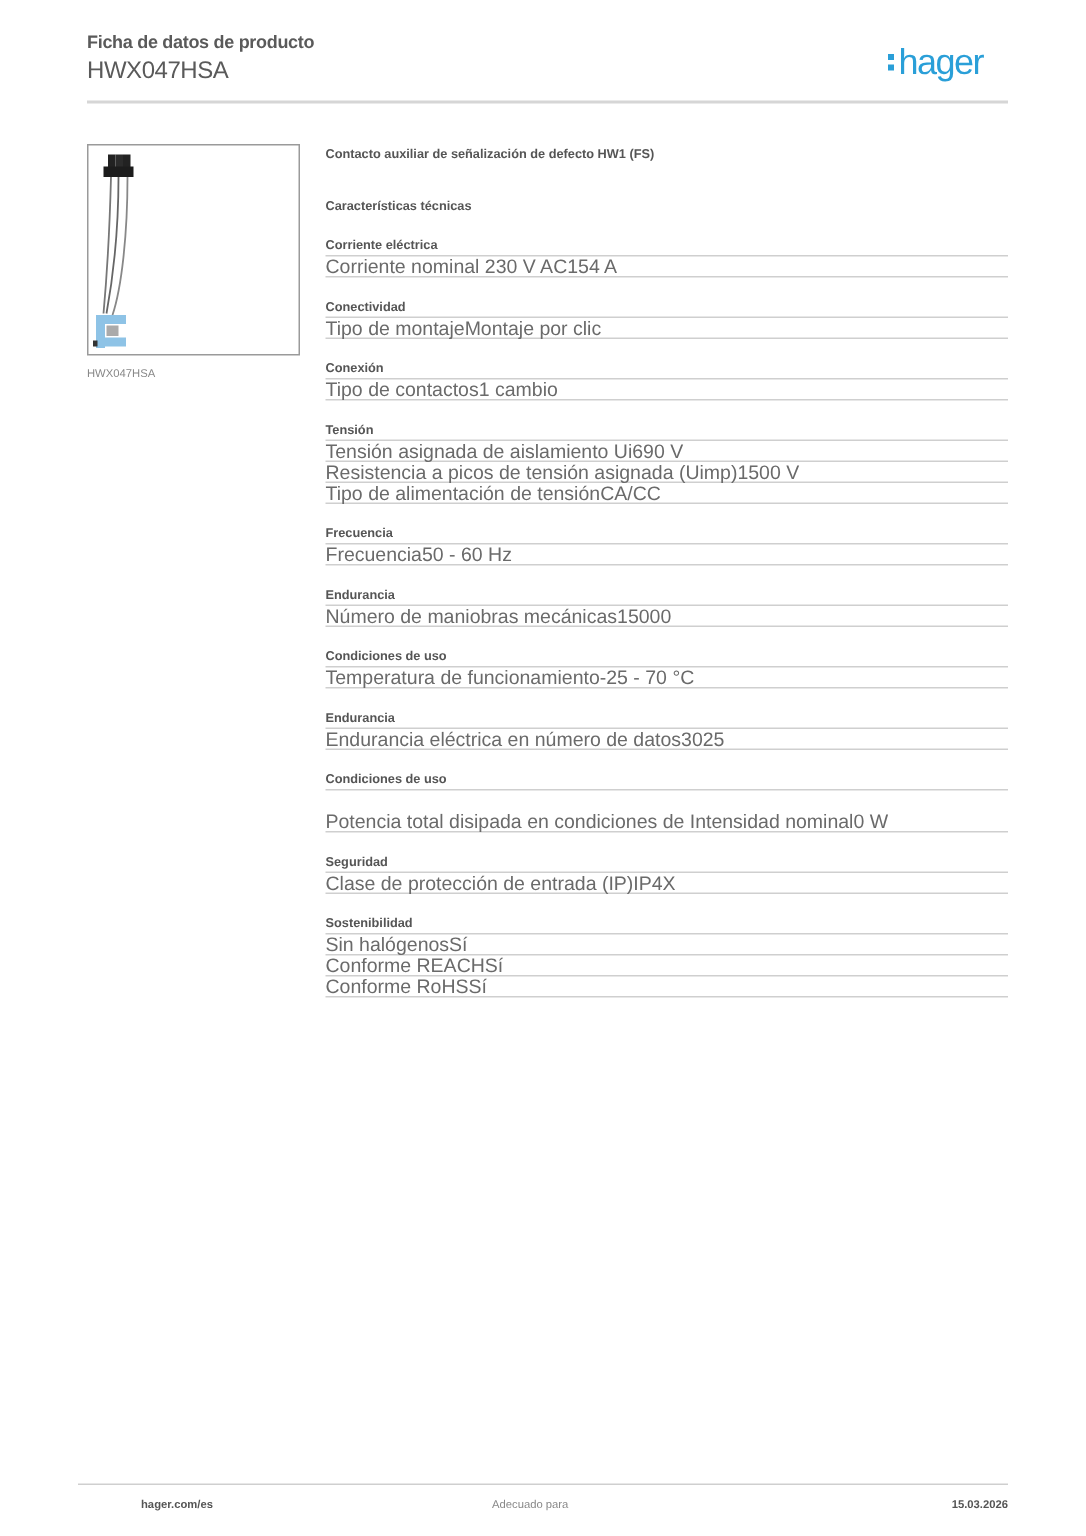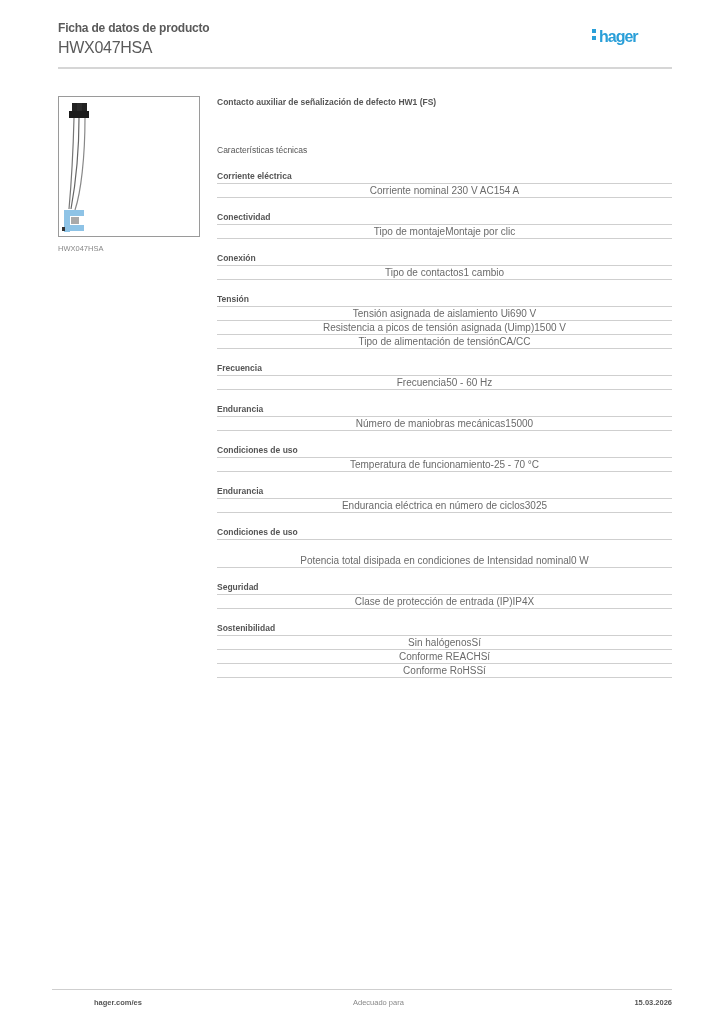"hager" .logo { font-size: 16px -> 24px; font-weight: bold -> normal }
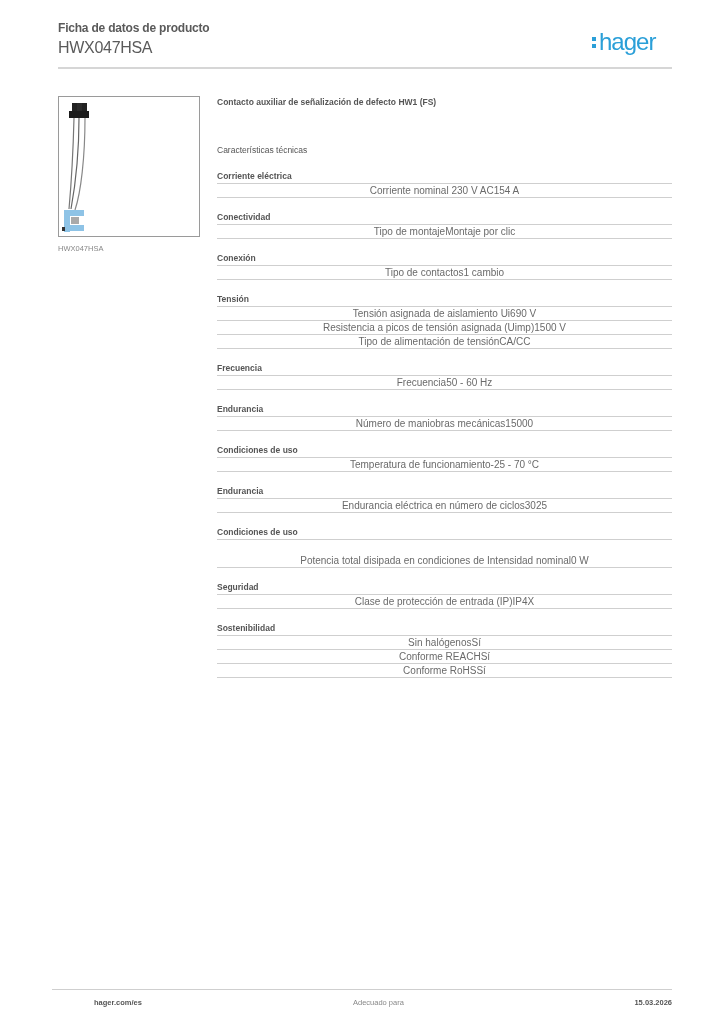"Características técnicas" .char-title { font-weight: normal -> bold; margin-top: 36px -> 23px }
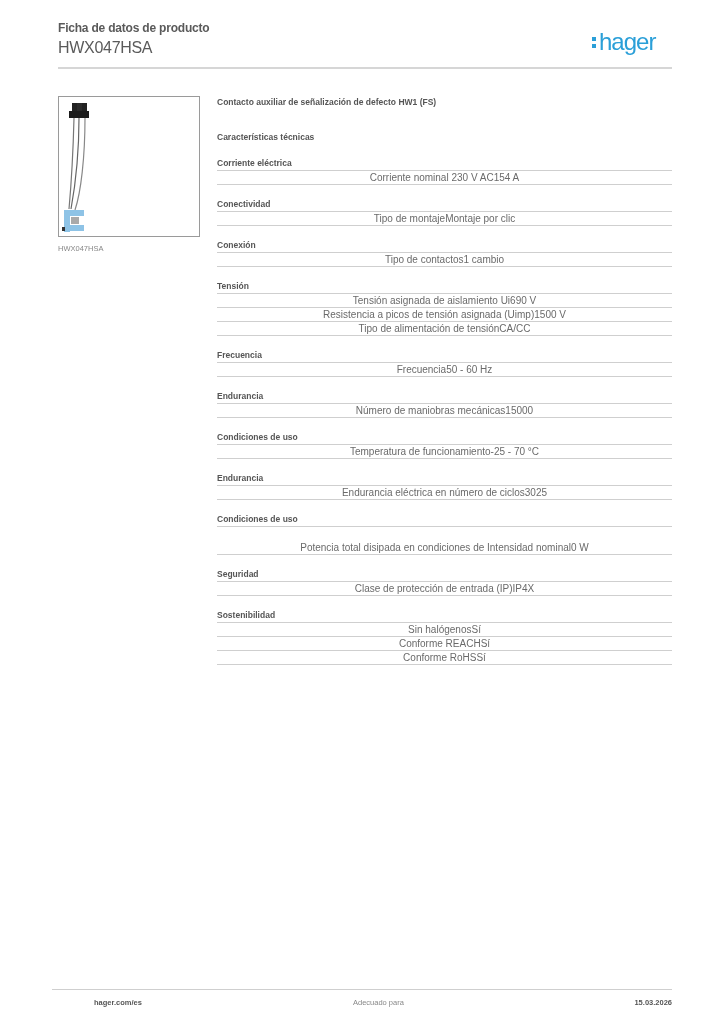"Corriente nominal 230 V AC15" .row { font-size: 10px -> 13px; justify-content: center -> flex-start }
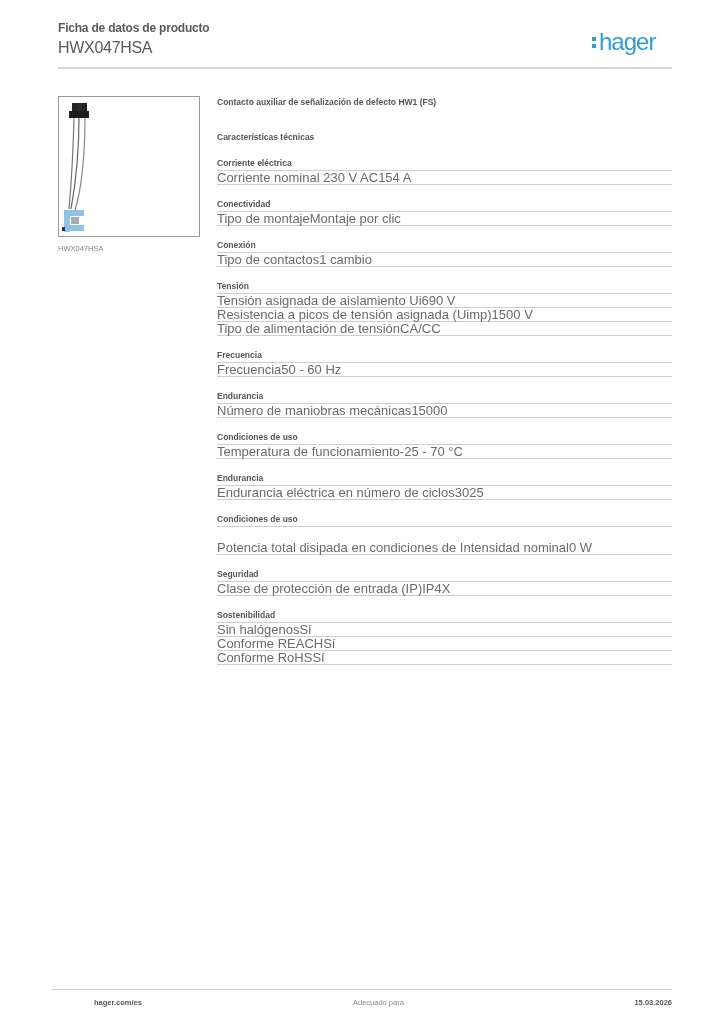"Endurancia eléctrica en número de" span { text: ciclos -> datos }
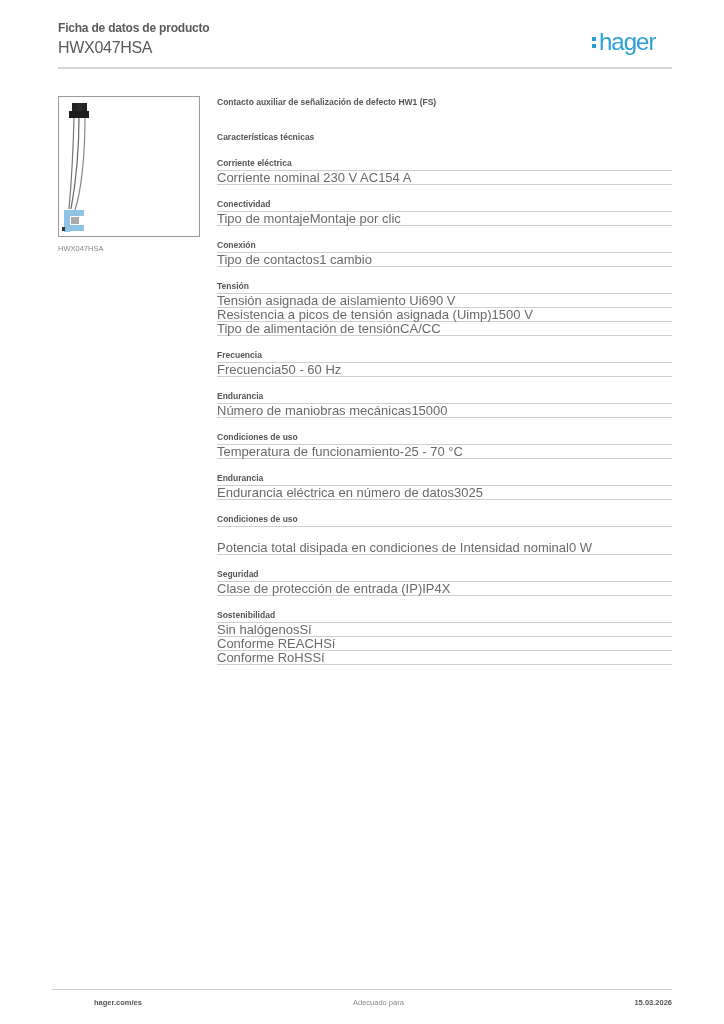"Adecuado para" .ftr-mid { left: 353px -> 328px }
